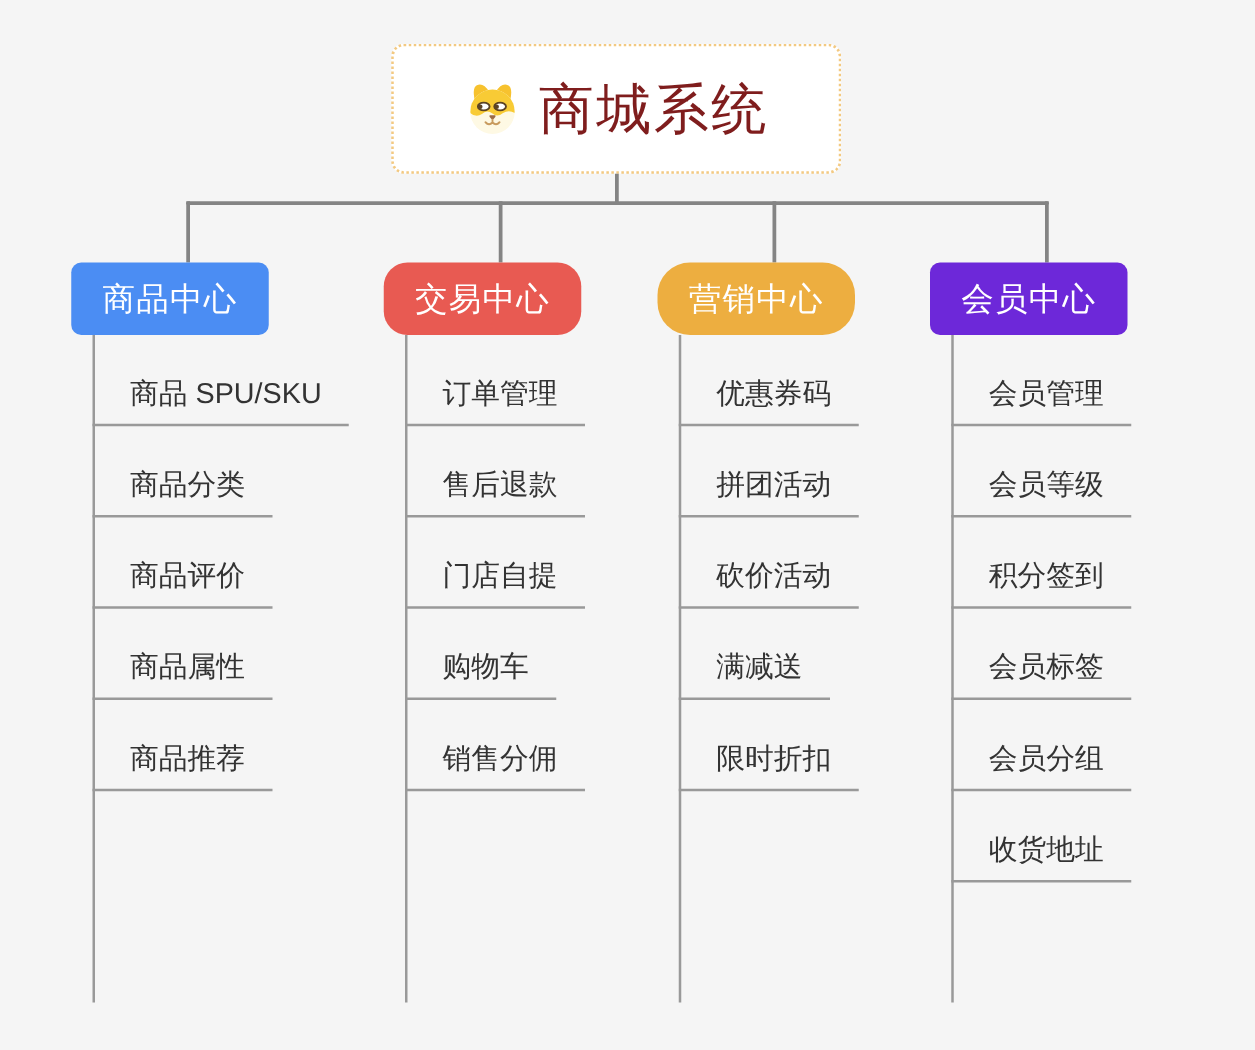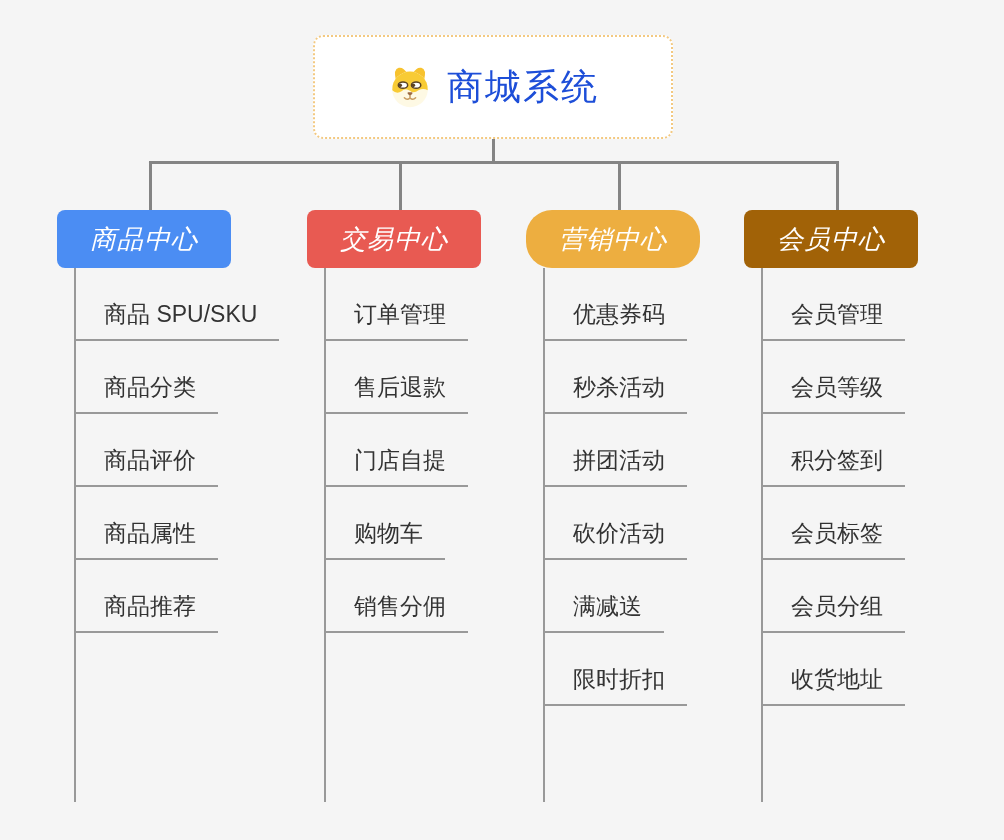"商城系统" .root-title { color: #1d4ed8 -> #7f1d1d; font-size: 36px -> 44px }
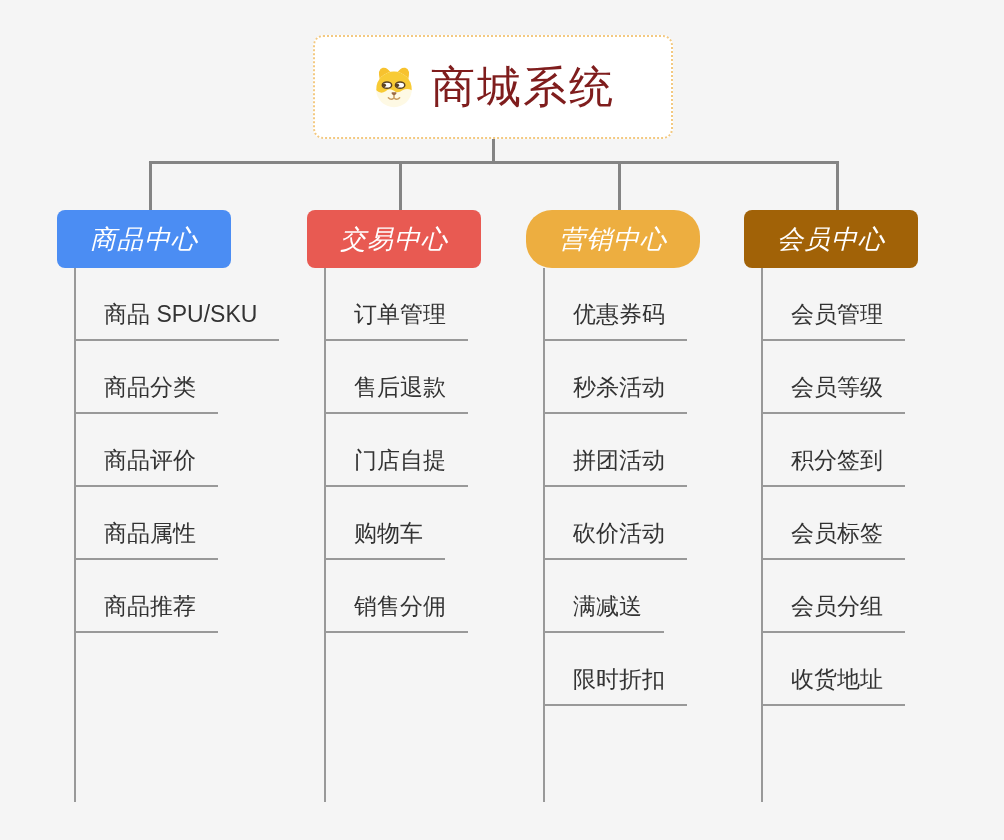"商品中心" .head { font-style: italic -> none; width: 174px -> 158px }
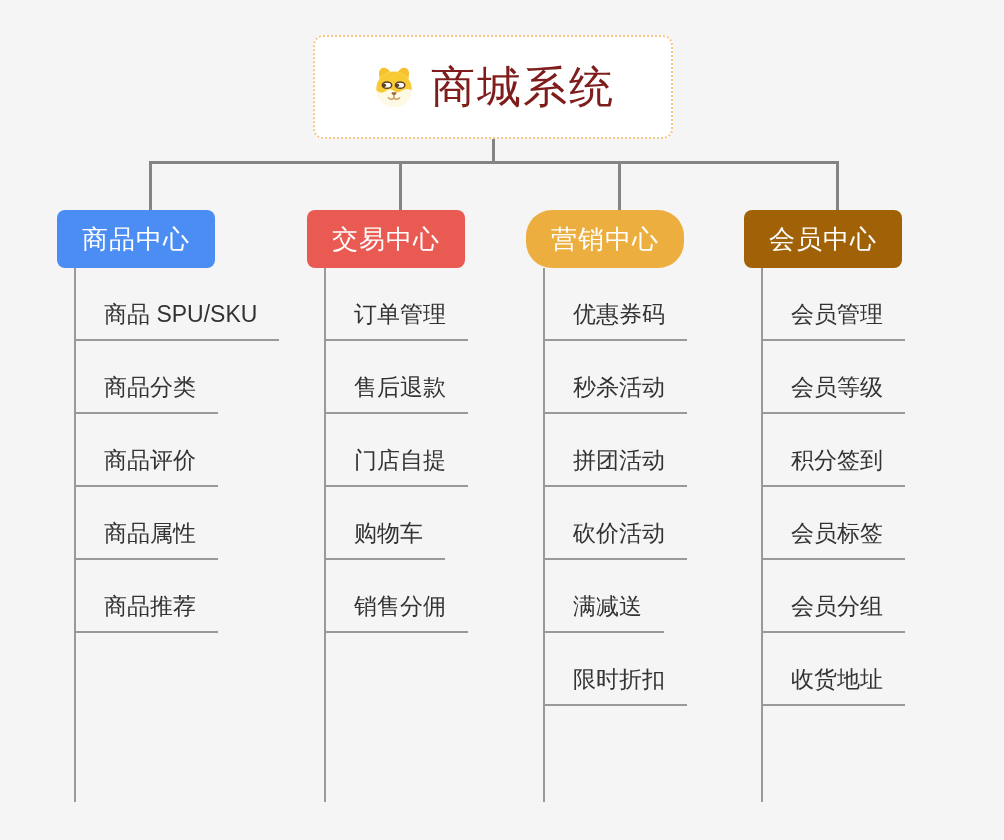"交易中心" div.head { border-radius: none -> 19px }
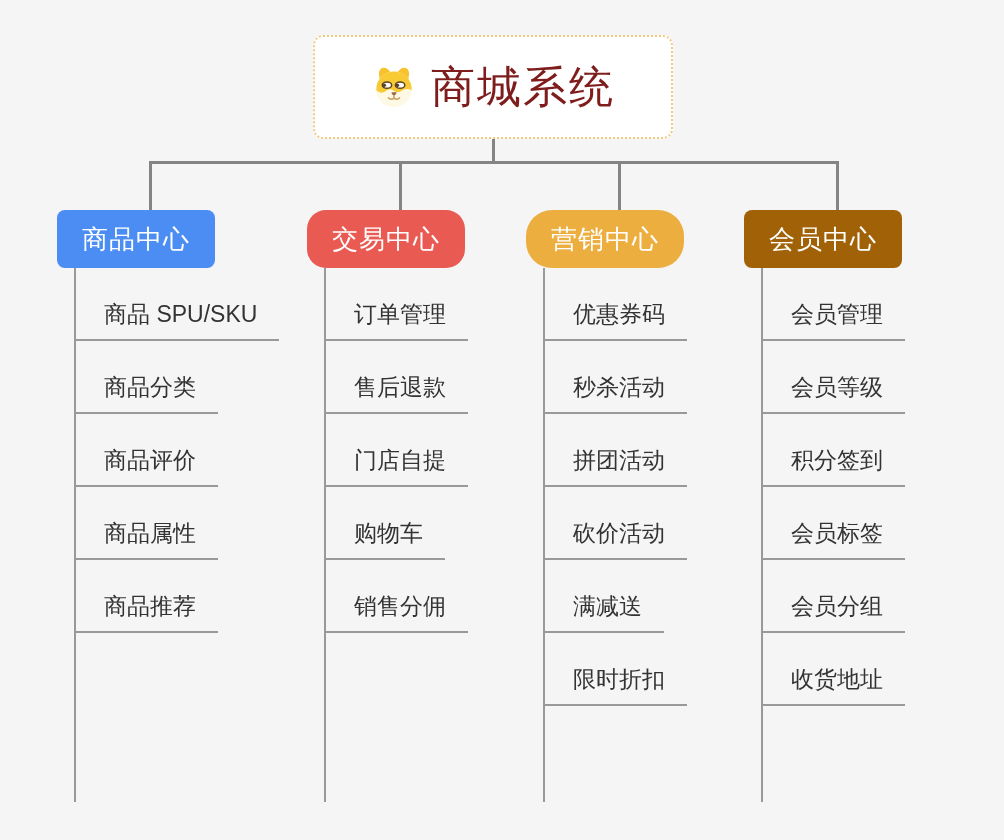"会员中心" div.head { background-color: #a16207 -> #6d28d9 }
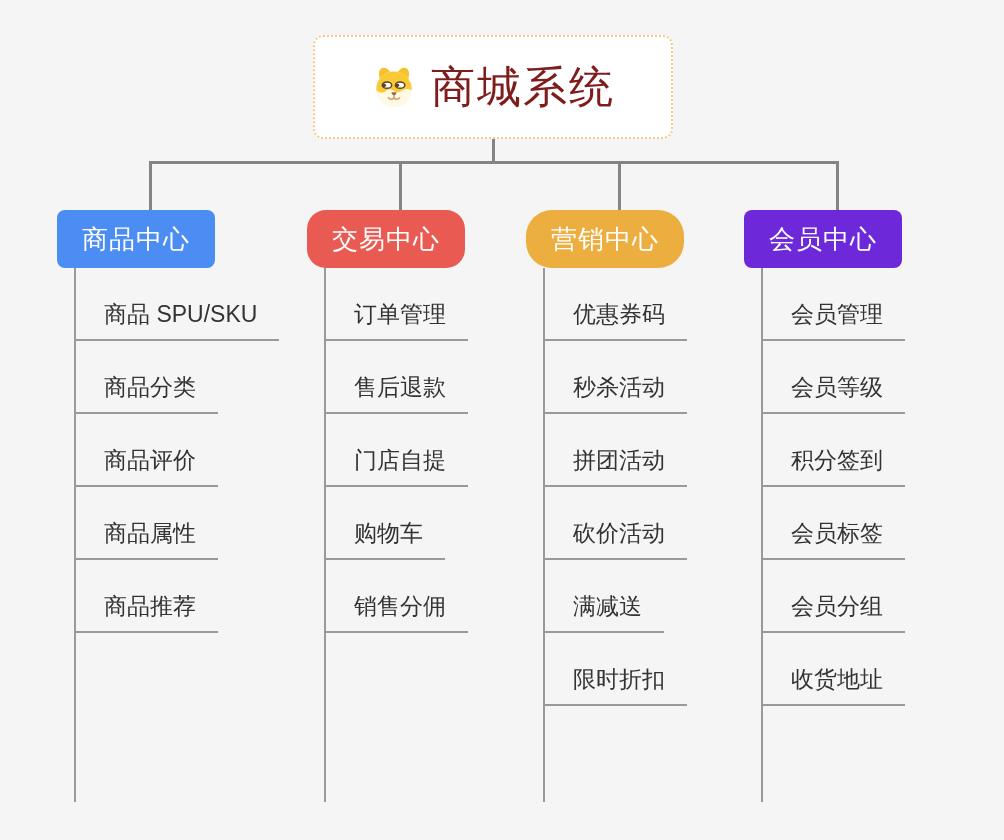"秒杀活动" li.leaf { html: <li> <span>秒杀活动</span> </li> -> none }
